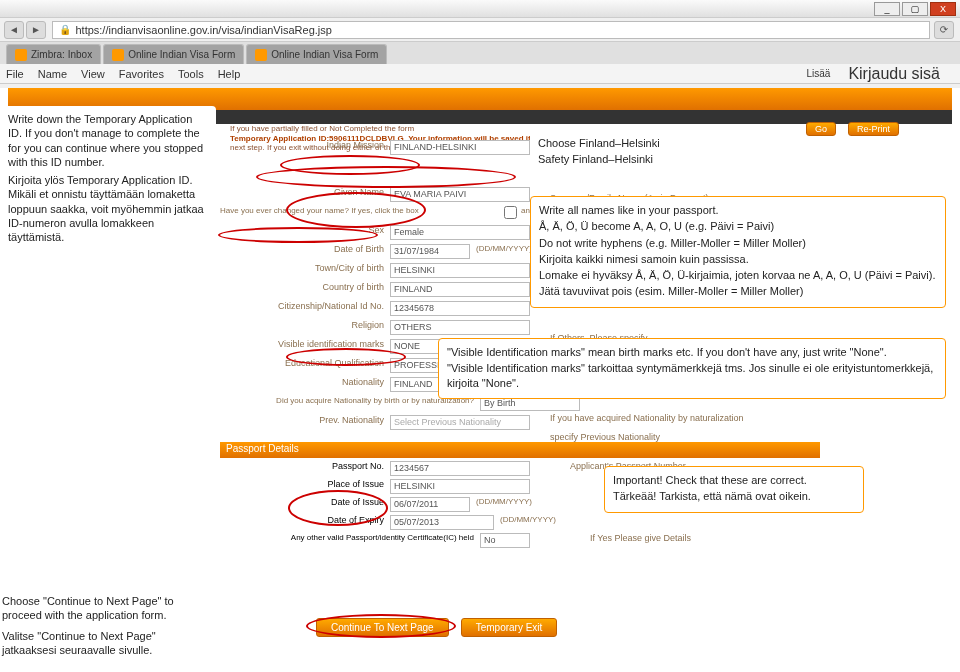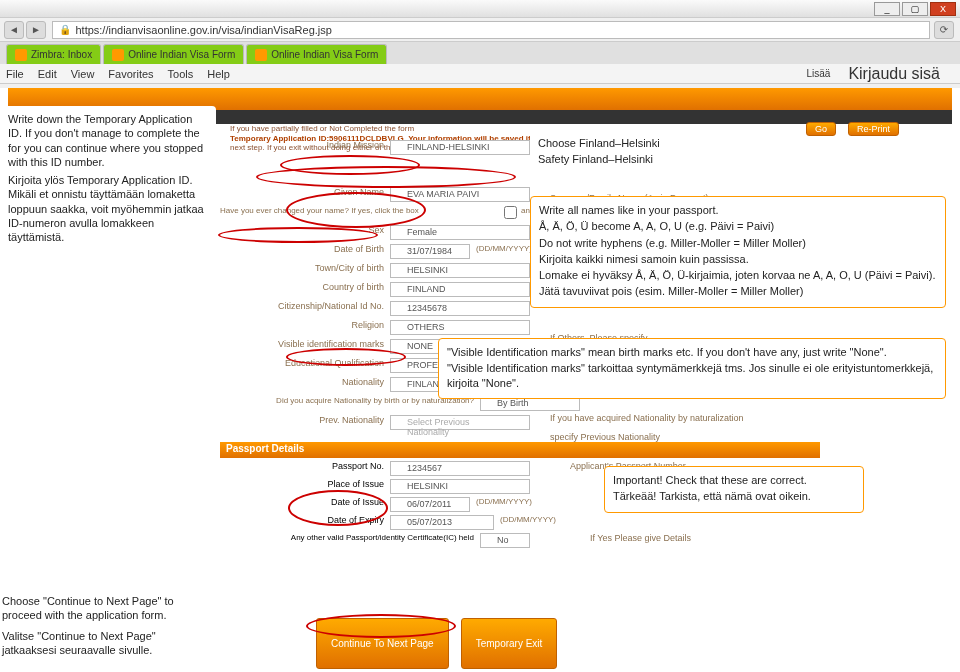"Zimbra: Inbox" .tab { background: #84cc16 -> #a3a3a3 }
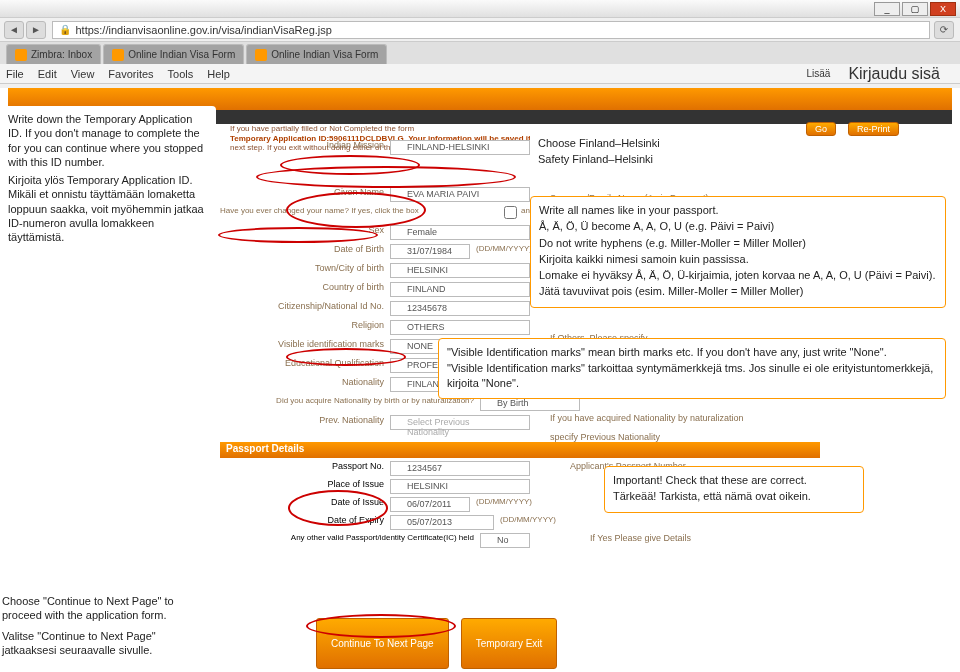"Edit" span { text: Edit -> Name }
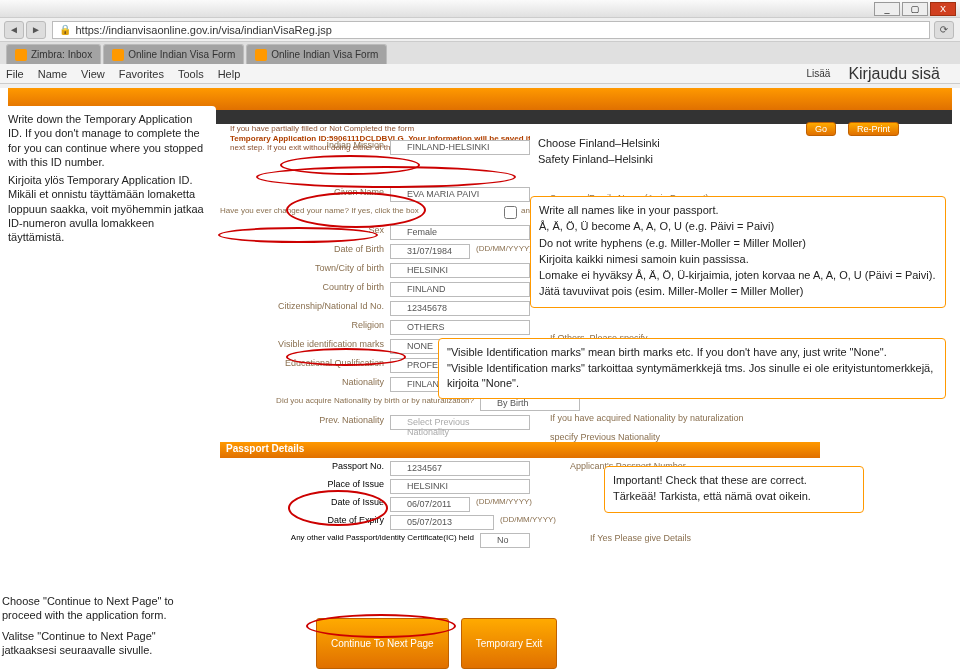"FINLAND-HELSINKI" .fld { padding: 1px 16px -> 1px 3px }
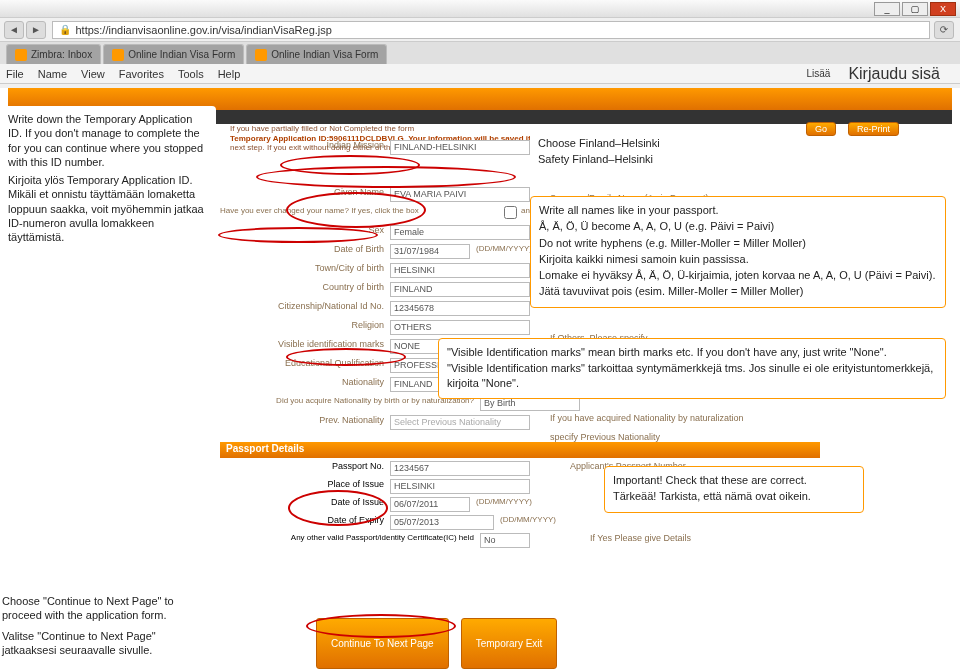"Passport Details" .sect { font-weight: bold -> normal }
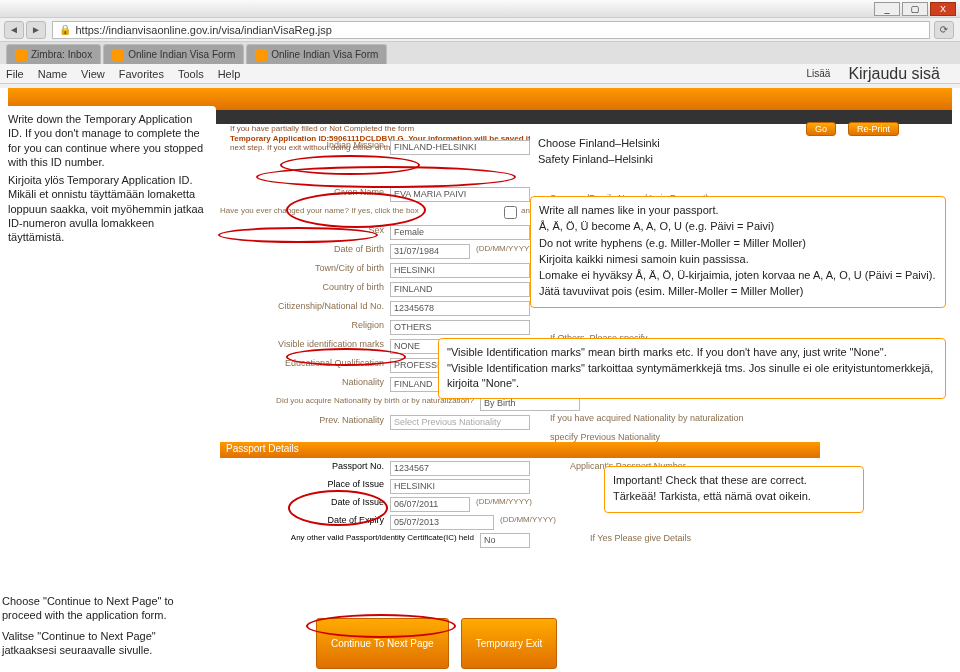"Continue To Next Page" .fbtn { padding: 19px 14px -> 3px 14px }
